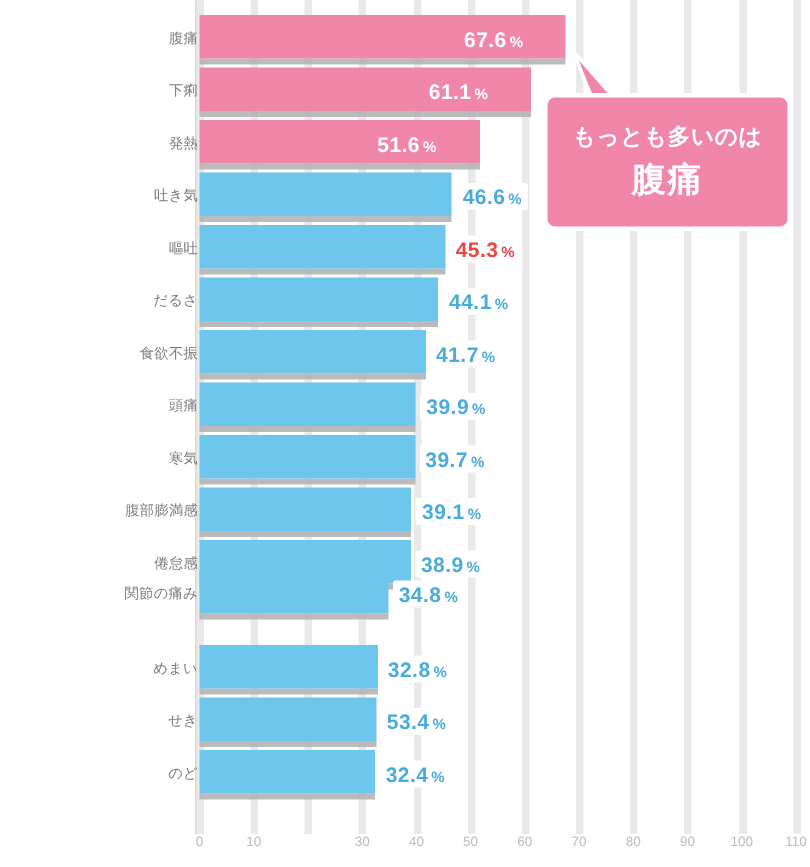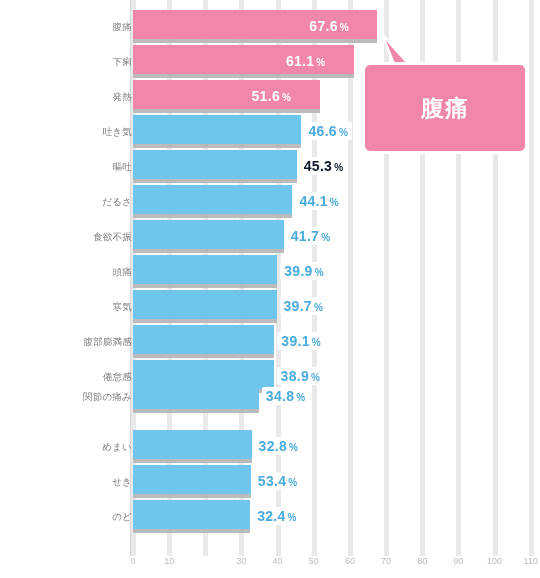"もっとも多いのは" div.callout-line1 { html: none -> <div>もっとも多いのは</div> }
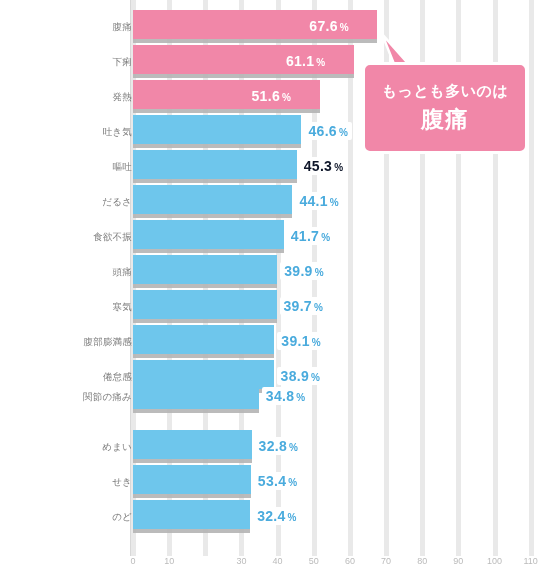"45.3 %" div.value { color: #0f172a -> #ef4444 }
